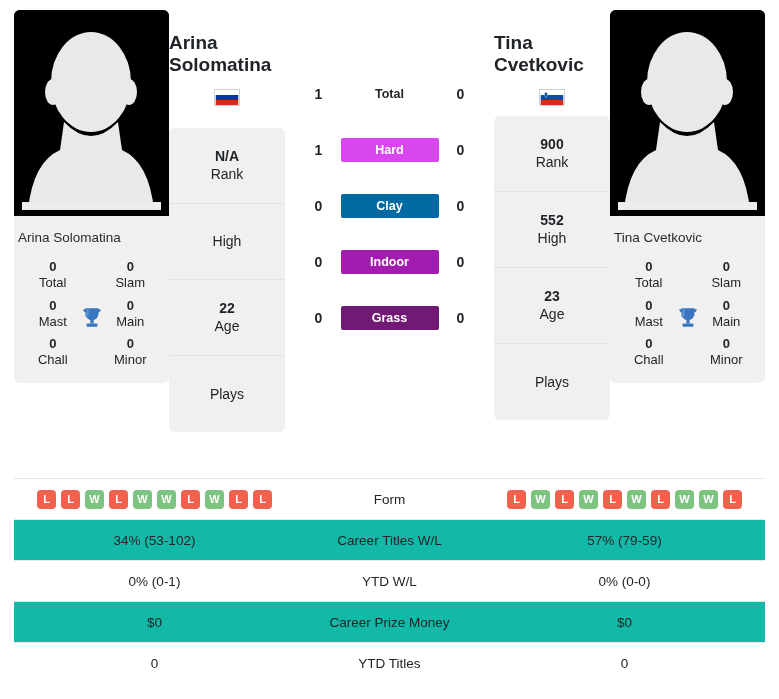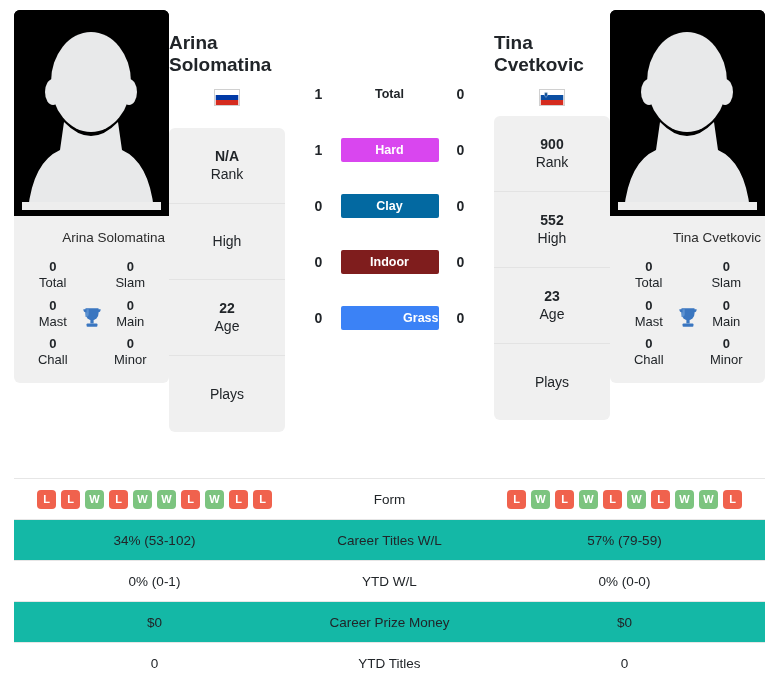"Arina Solomatina" .player-card-name { text-align: right -> left }
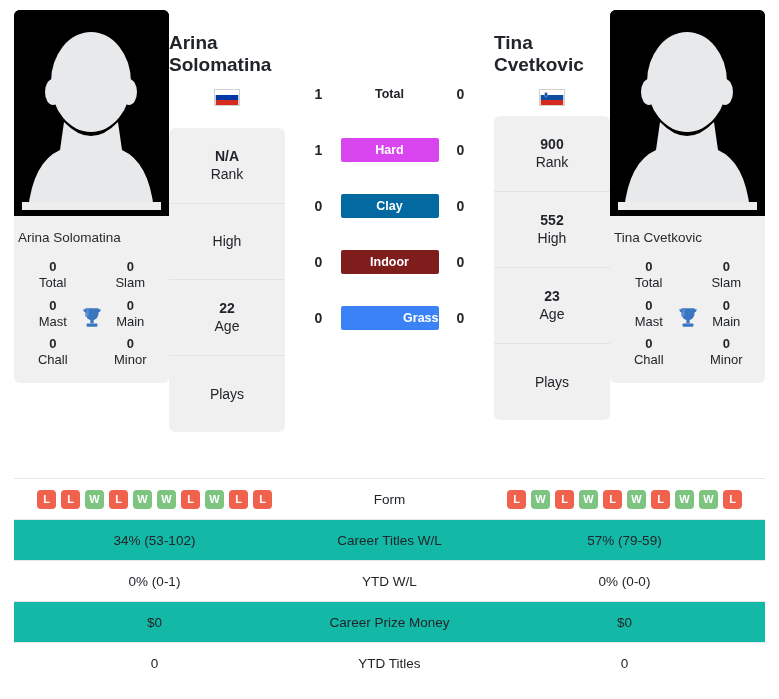"Indoor" div.surface-badge { background: #7f1d1d -> #a21caf }
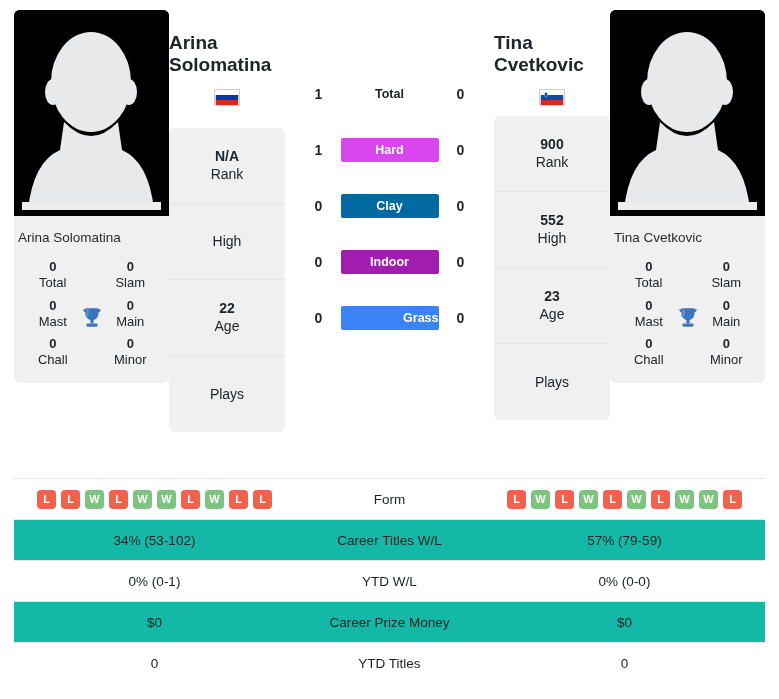"Grass" div.surface-badge { background: #3b82f6 -> #701a75; text-align: right -> none }
